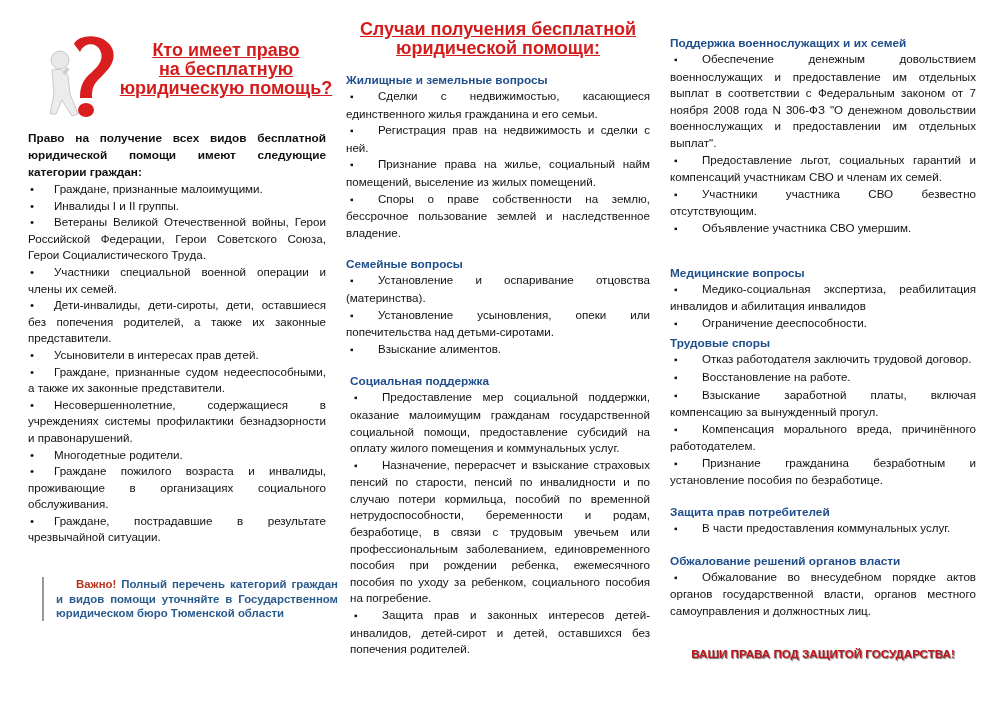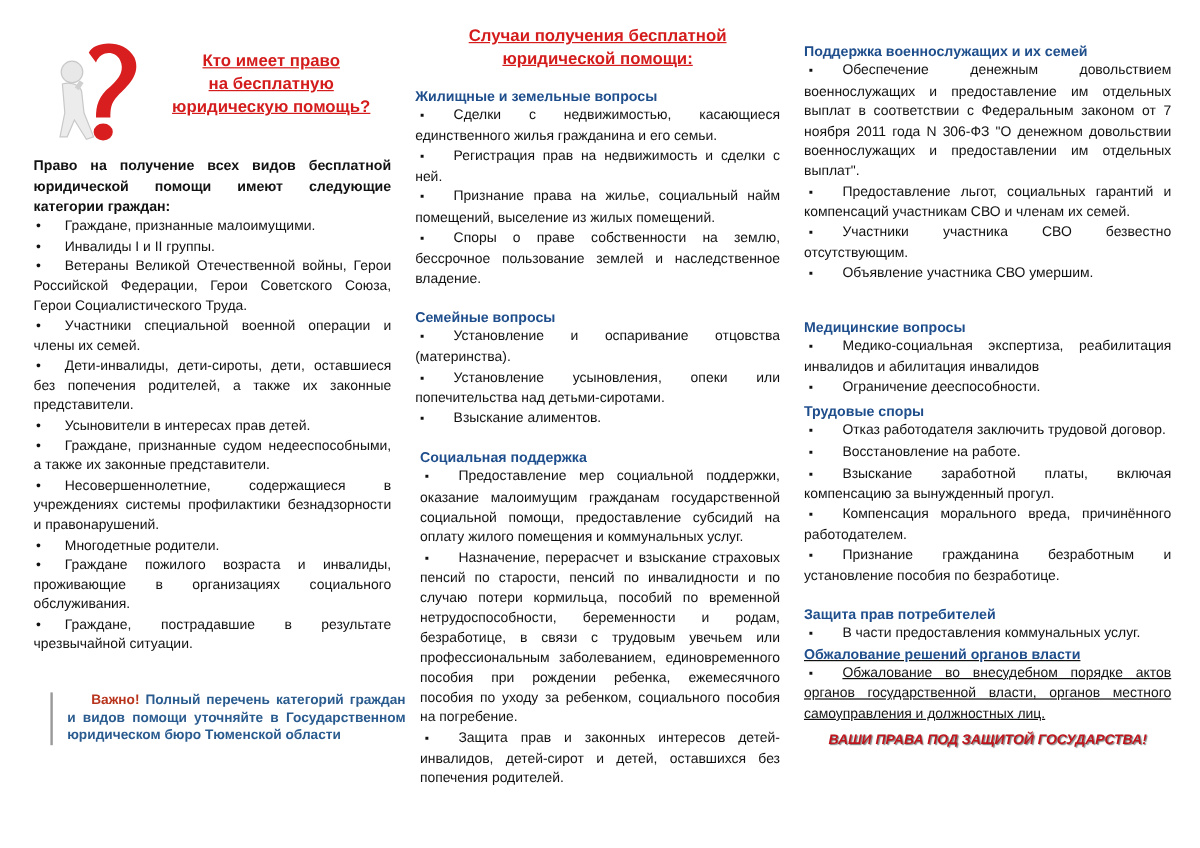"Случаи получения бесплатной" .main-title { font-size: 14px -> 18px }
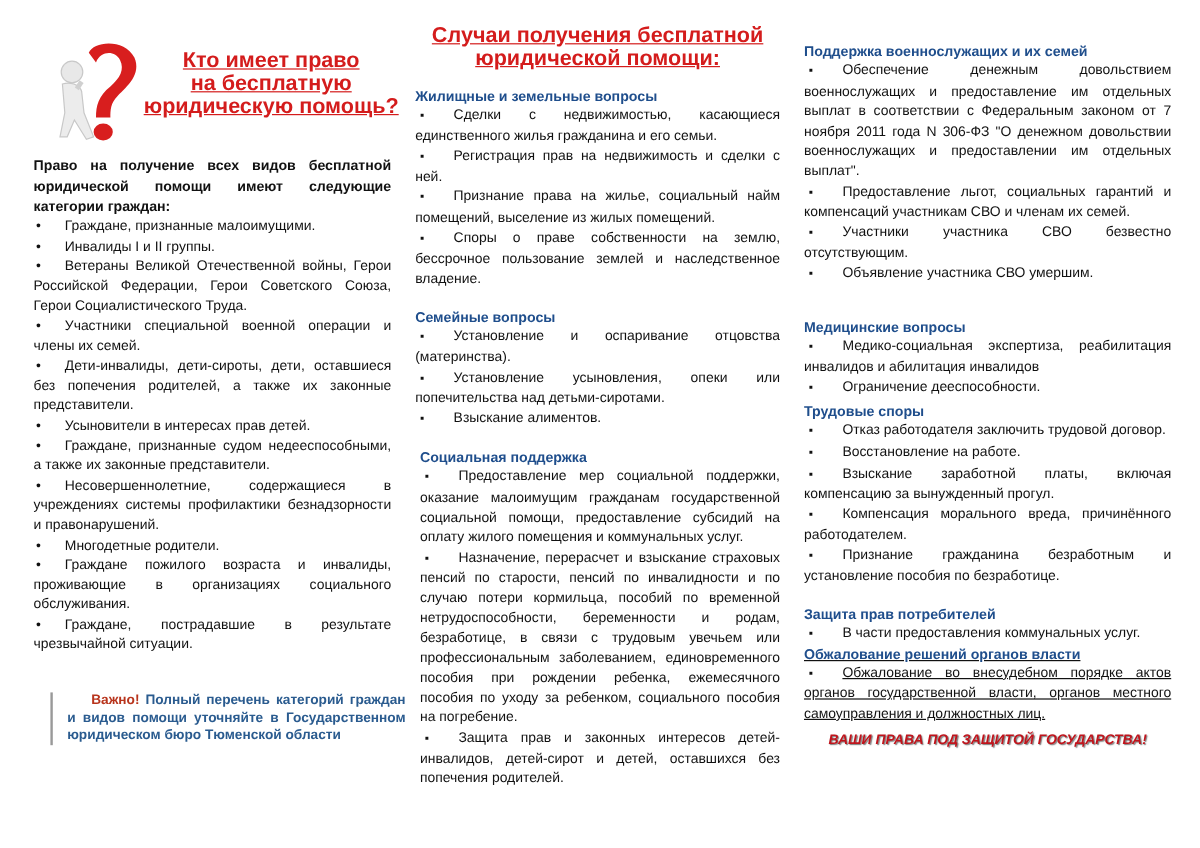"Обеспечение денежным довольствием" span { text: 2011 -> 2008 }
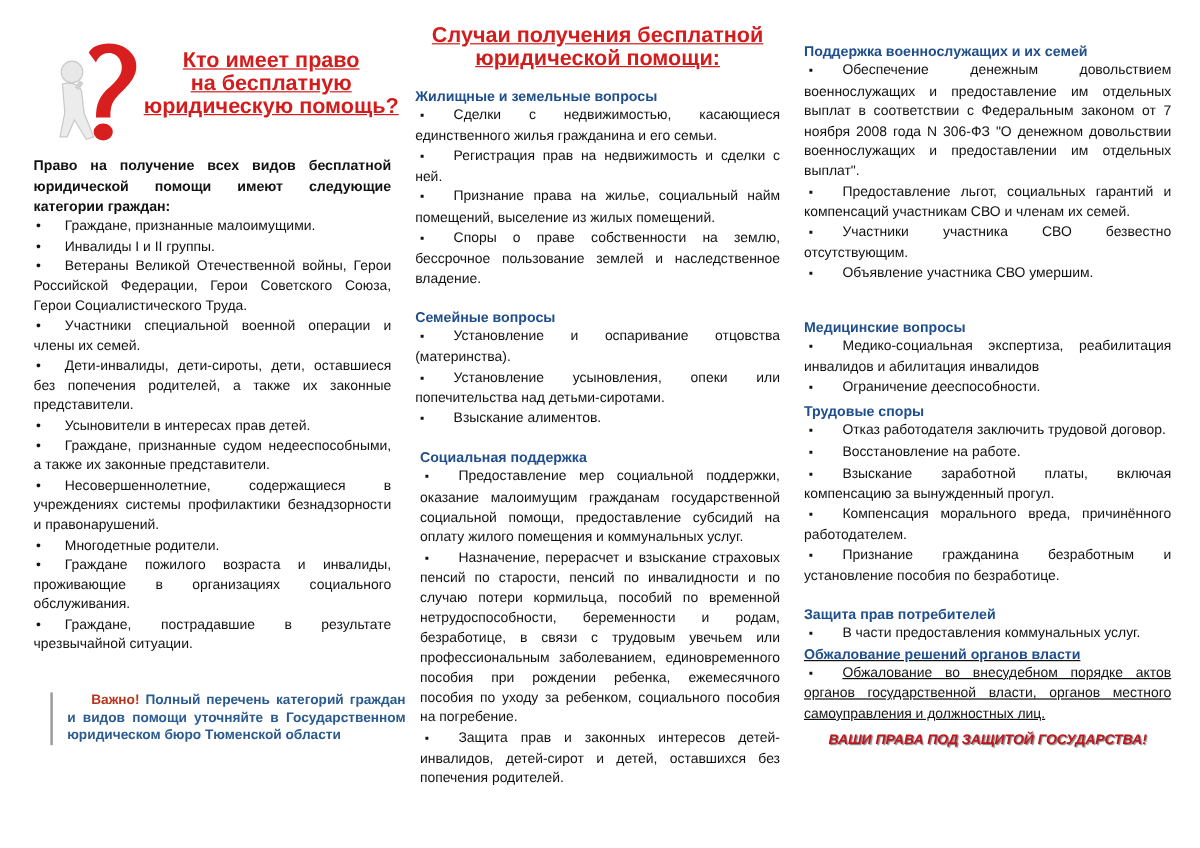"Обжалование решений органов власти" div { margin-top: none -> 16px; text-decoration: underline -> none }
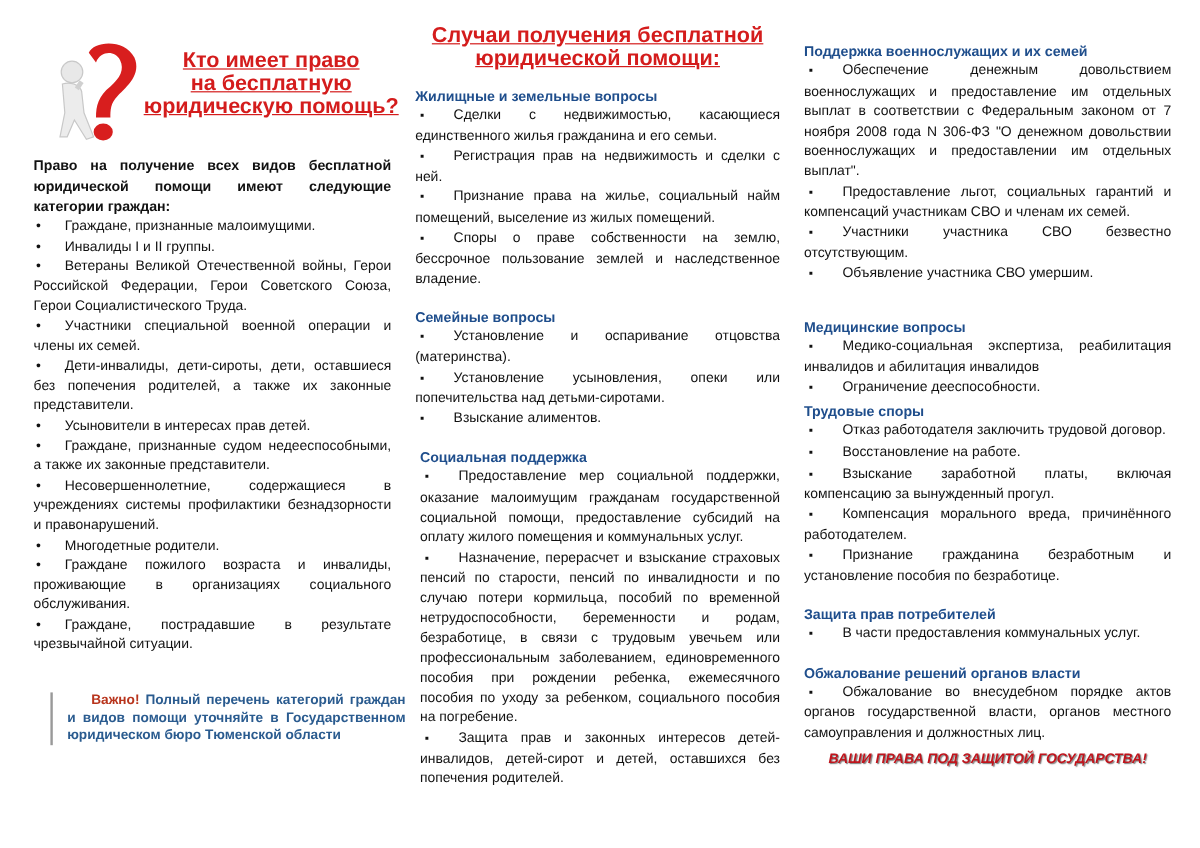"ВАШИ ПРАВА ПОД ЗАЩИТОЙ ГОСУДАРСТВА!" div.footer-slogan { font-style: italic -> none; margin-top: 7px -> 28px }
